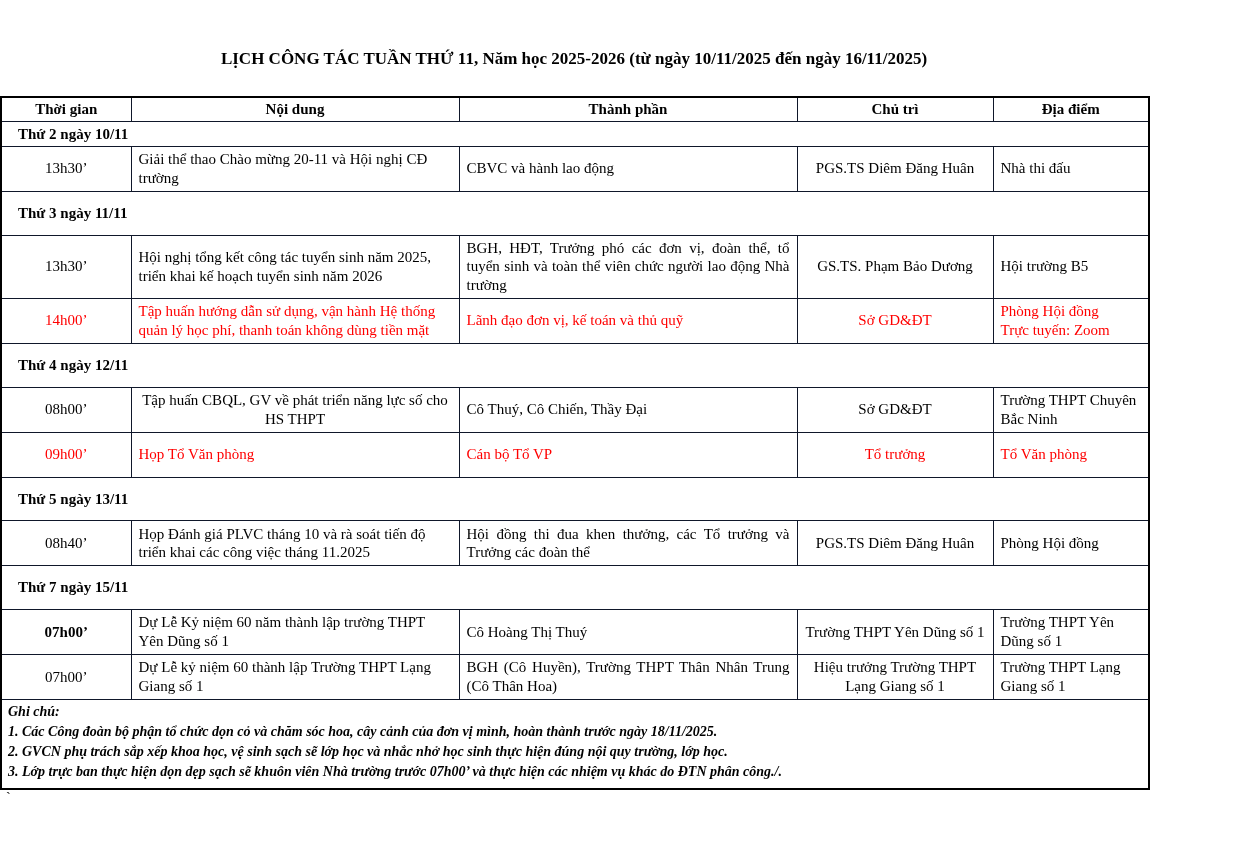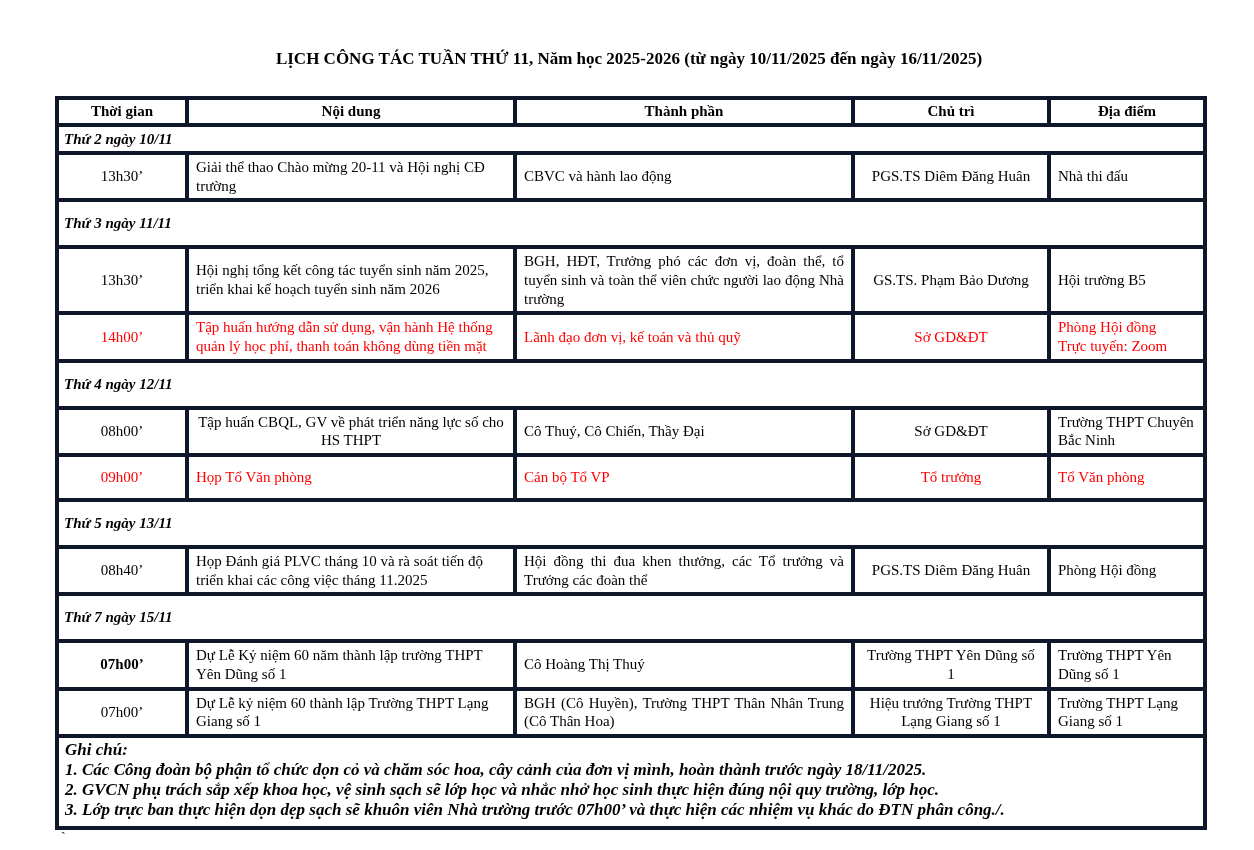"LỊCH CÔNG TÁC TUẦN THỨ" .doc { margin-left: 55px -> none }
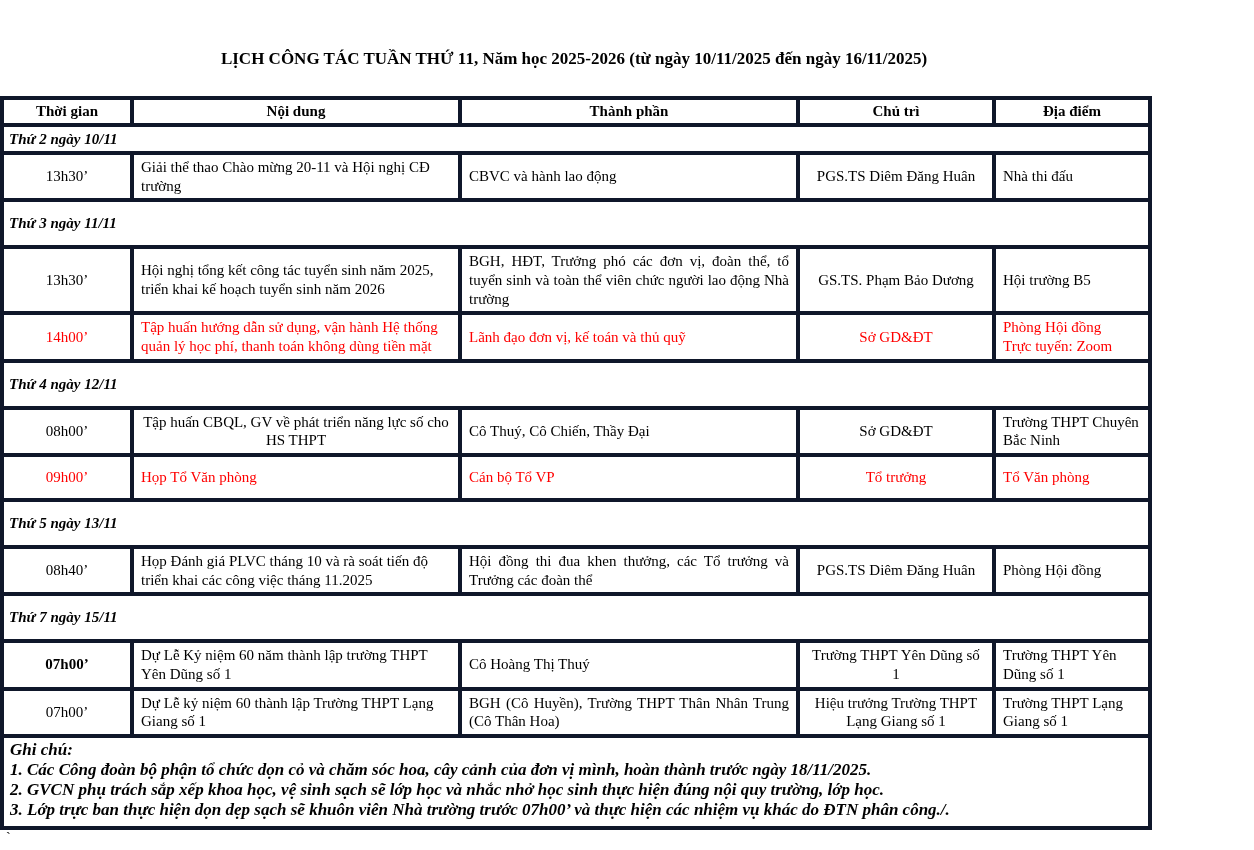"Thời gian" table.schedule td, table.schedule th { border: 4px solid #0f172a -> 1px solid #0f172a }
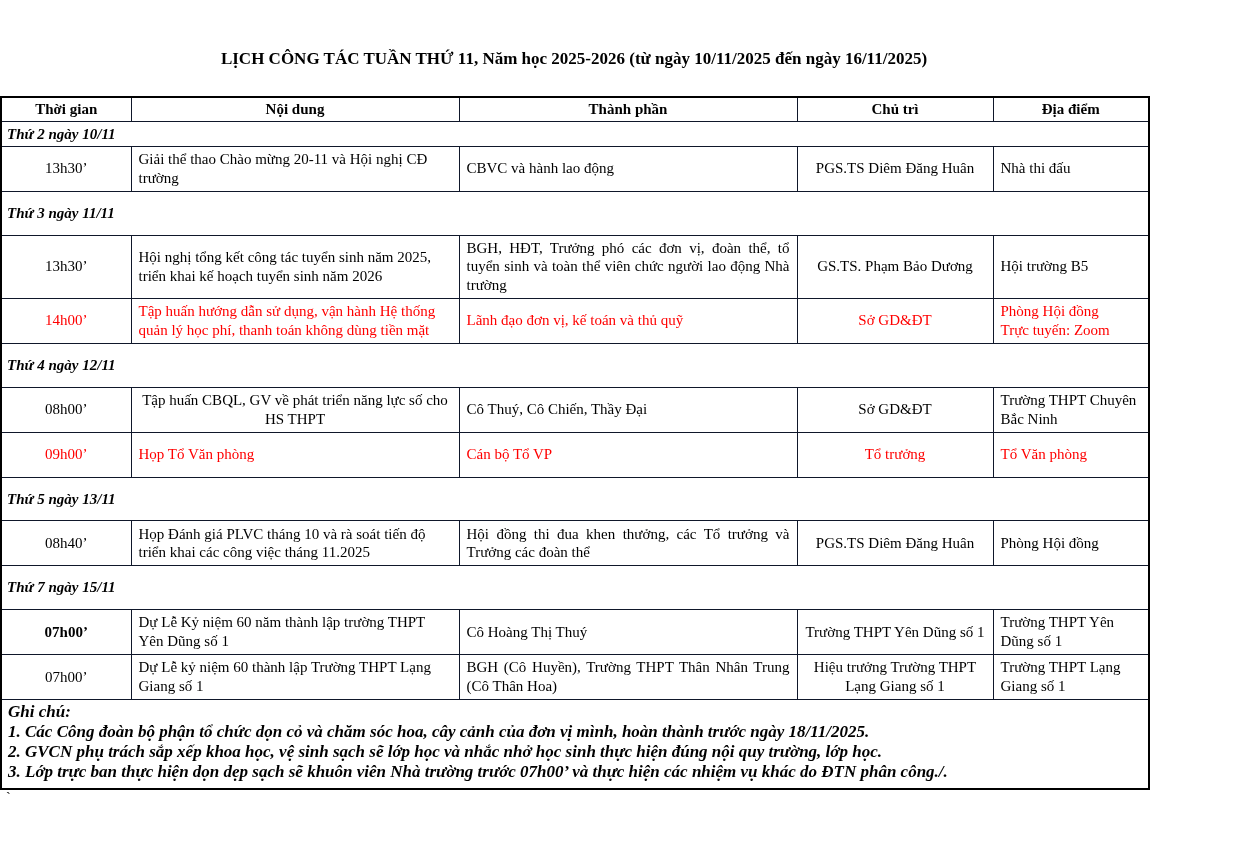"Thứ 2 ngày 10/11" tr.section-row td { font-style: italic -> none; padding: 12px 4px 12px 5px -> 12px 4px 12px 16px }
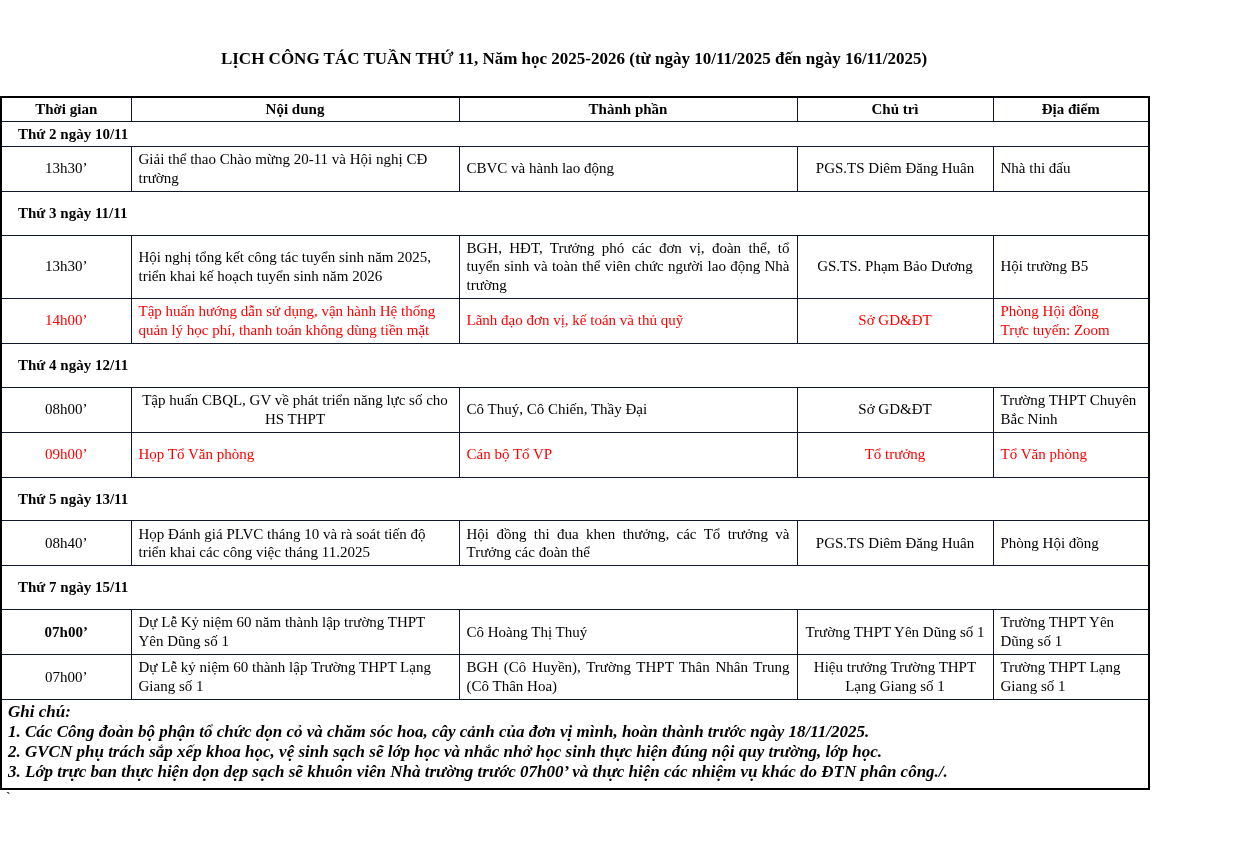"Ghi chú:" tr.notes-row td { font-size: 17px -> 14px }
